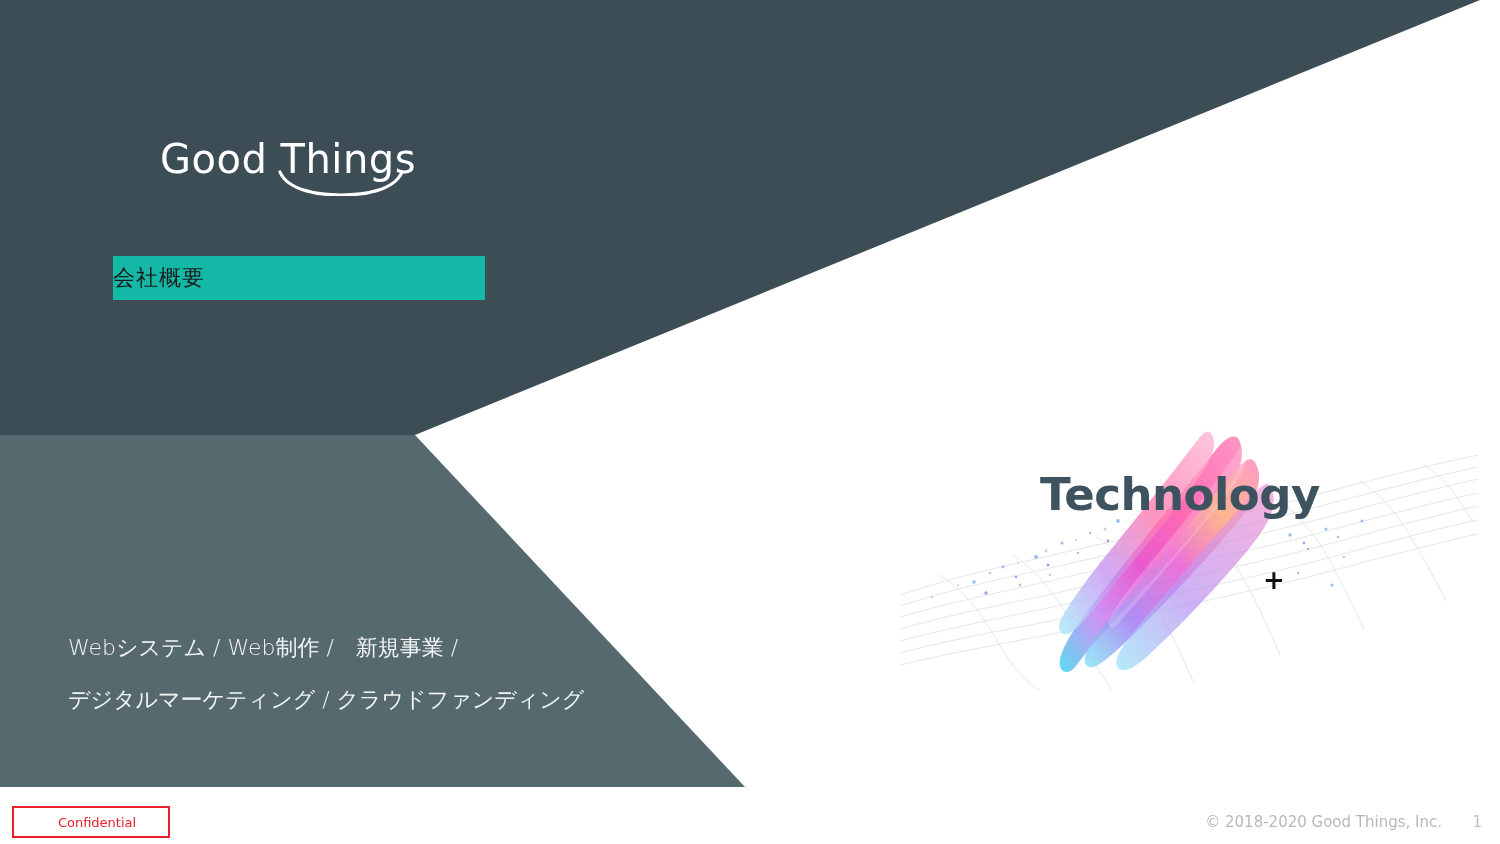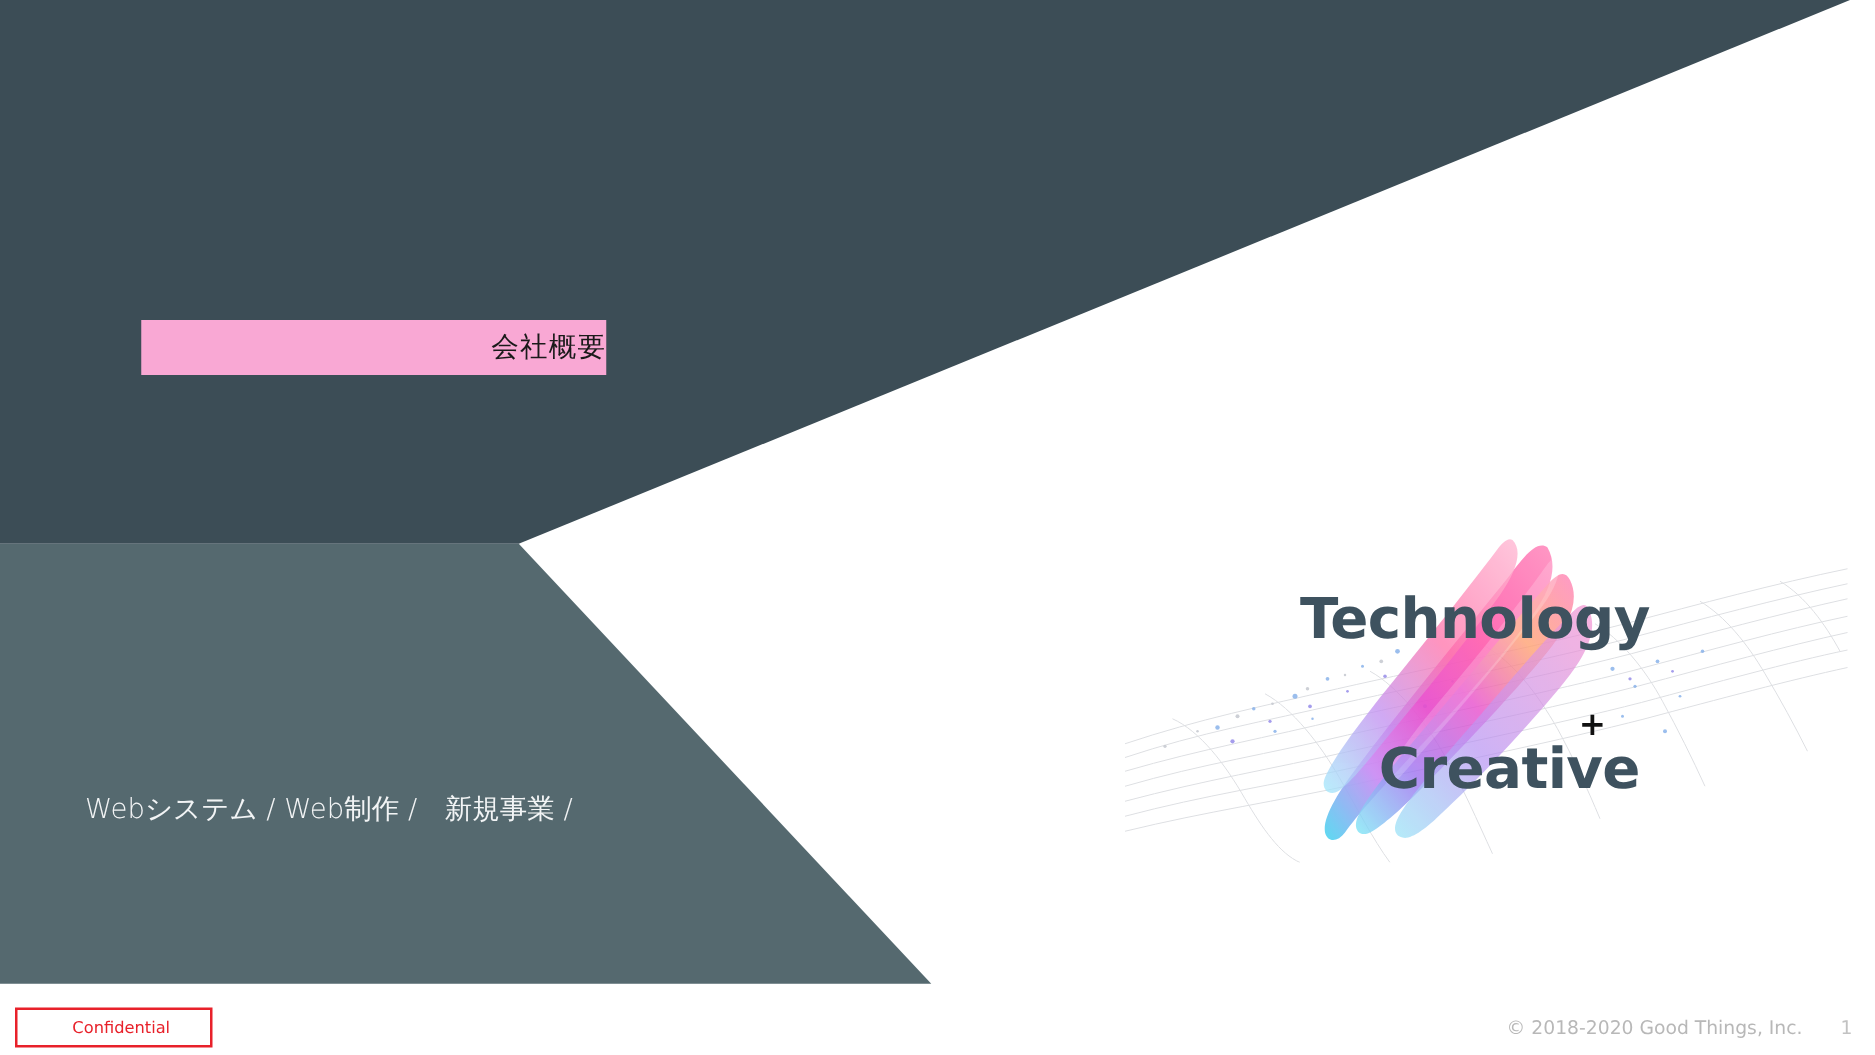"Good Things" div { html: none -> <div> <div>Good Things</div> <svg> <path></path> </svg> </div> }
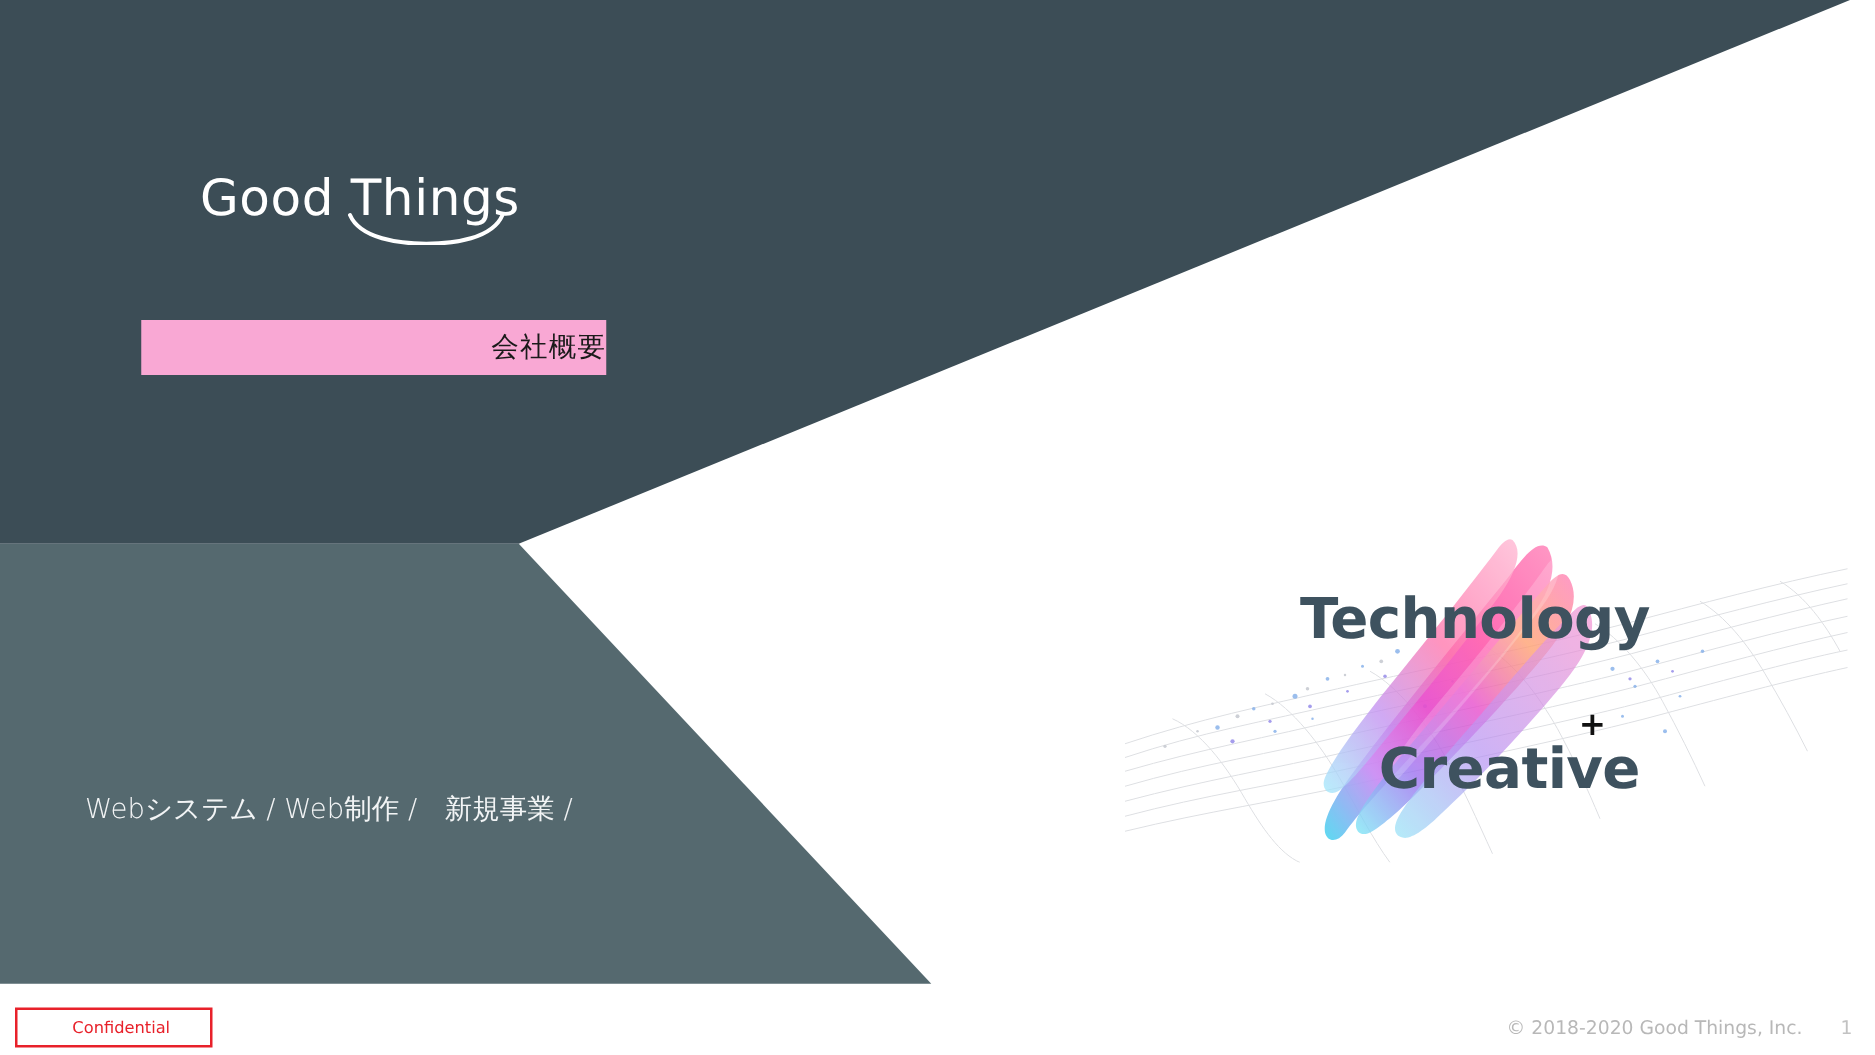"会社概要" #title-box { background: #f9a8d4 -> #14b8a6; justify-content: flex-end -> flex-start }
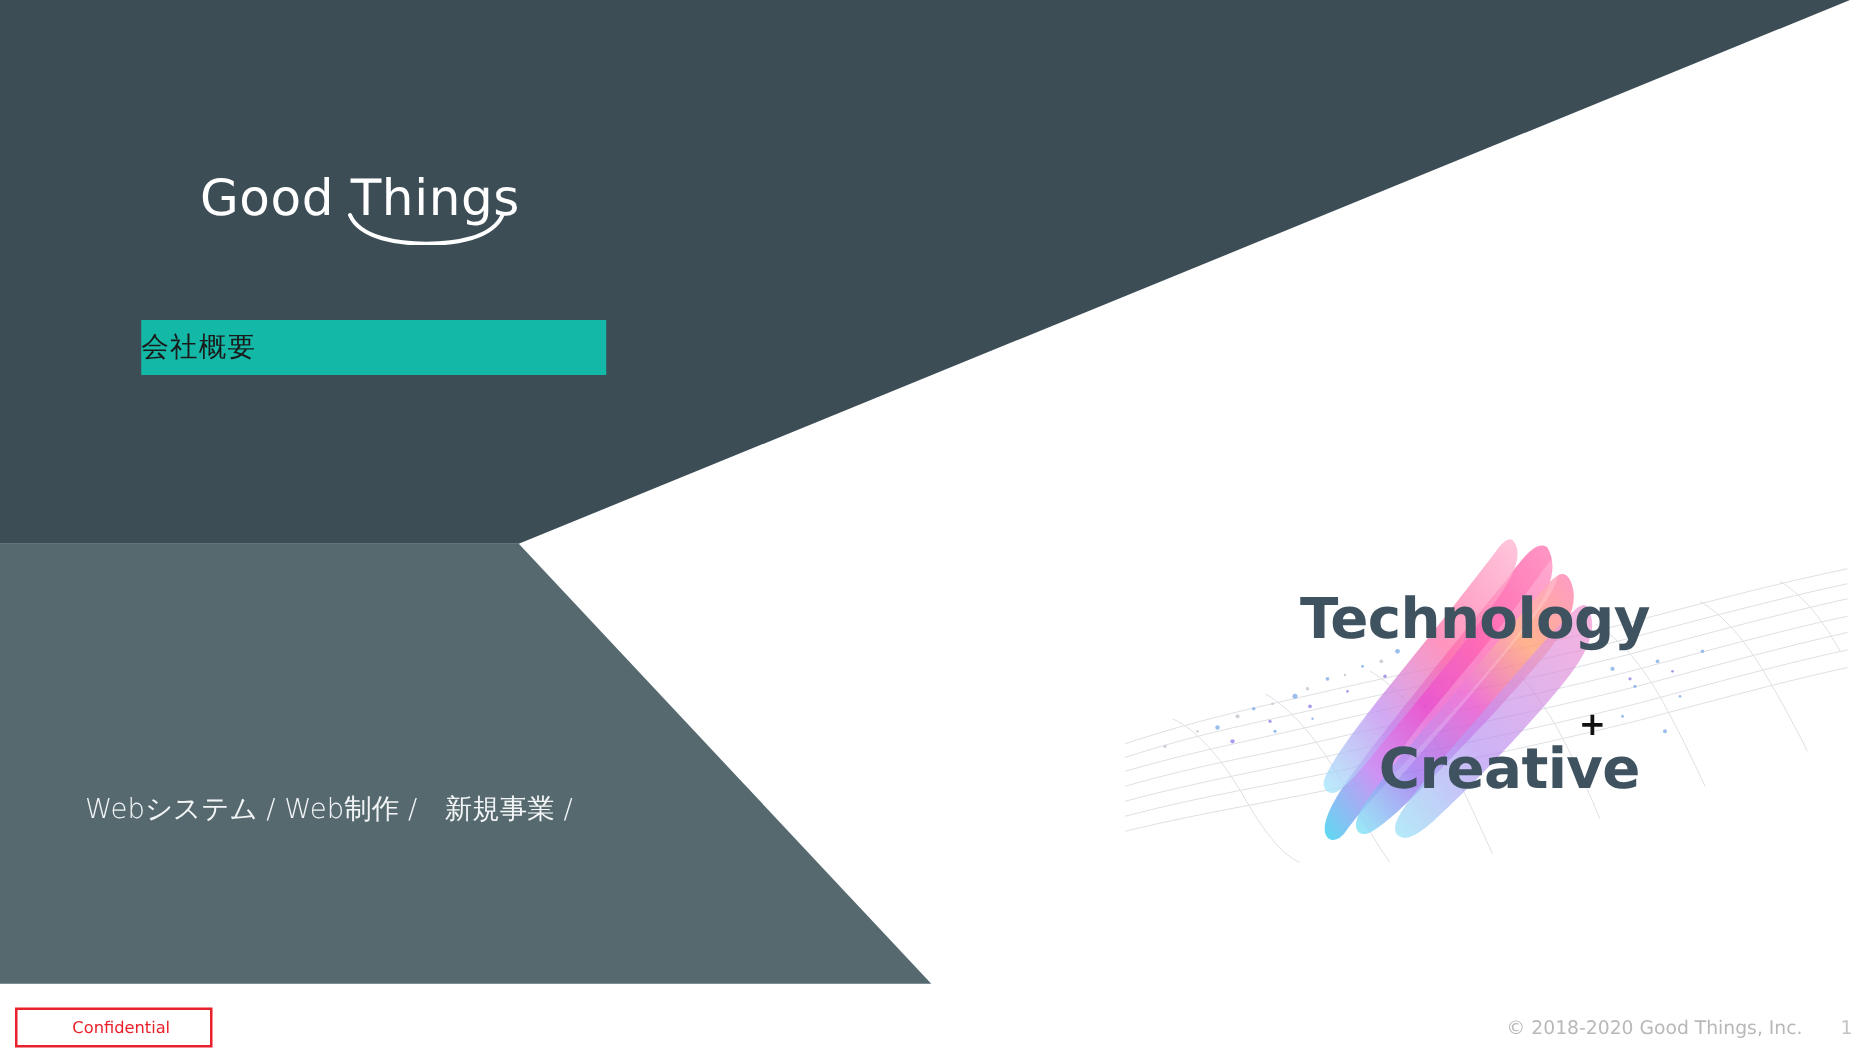"Creative" div.hero-word { html: <div>Creative</div> -> none }
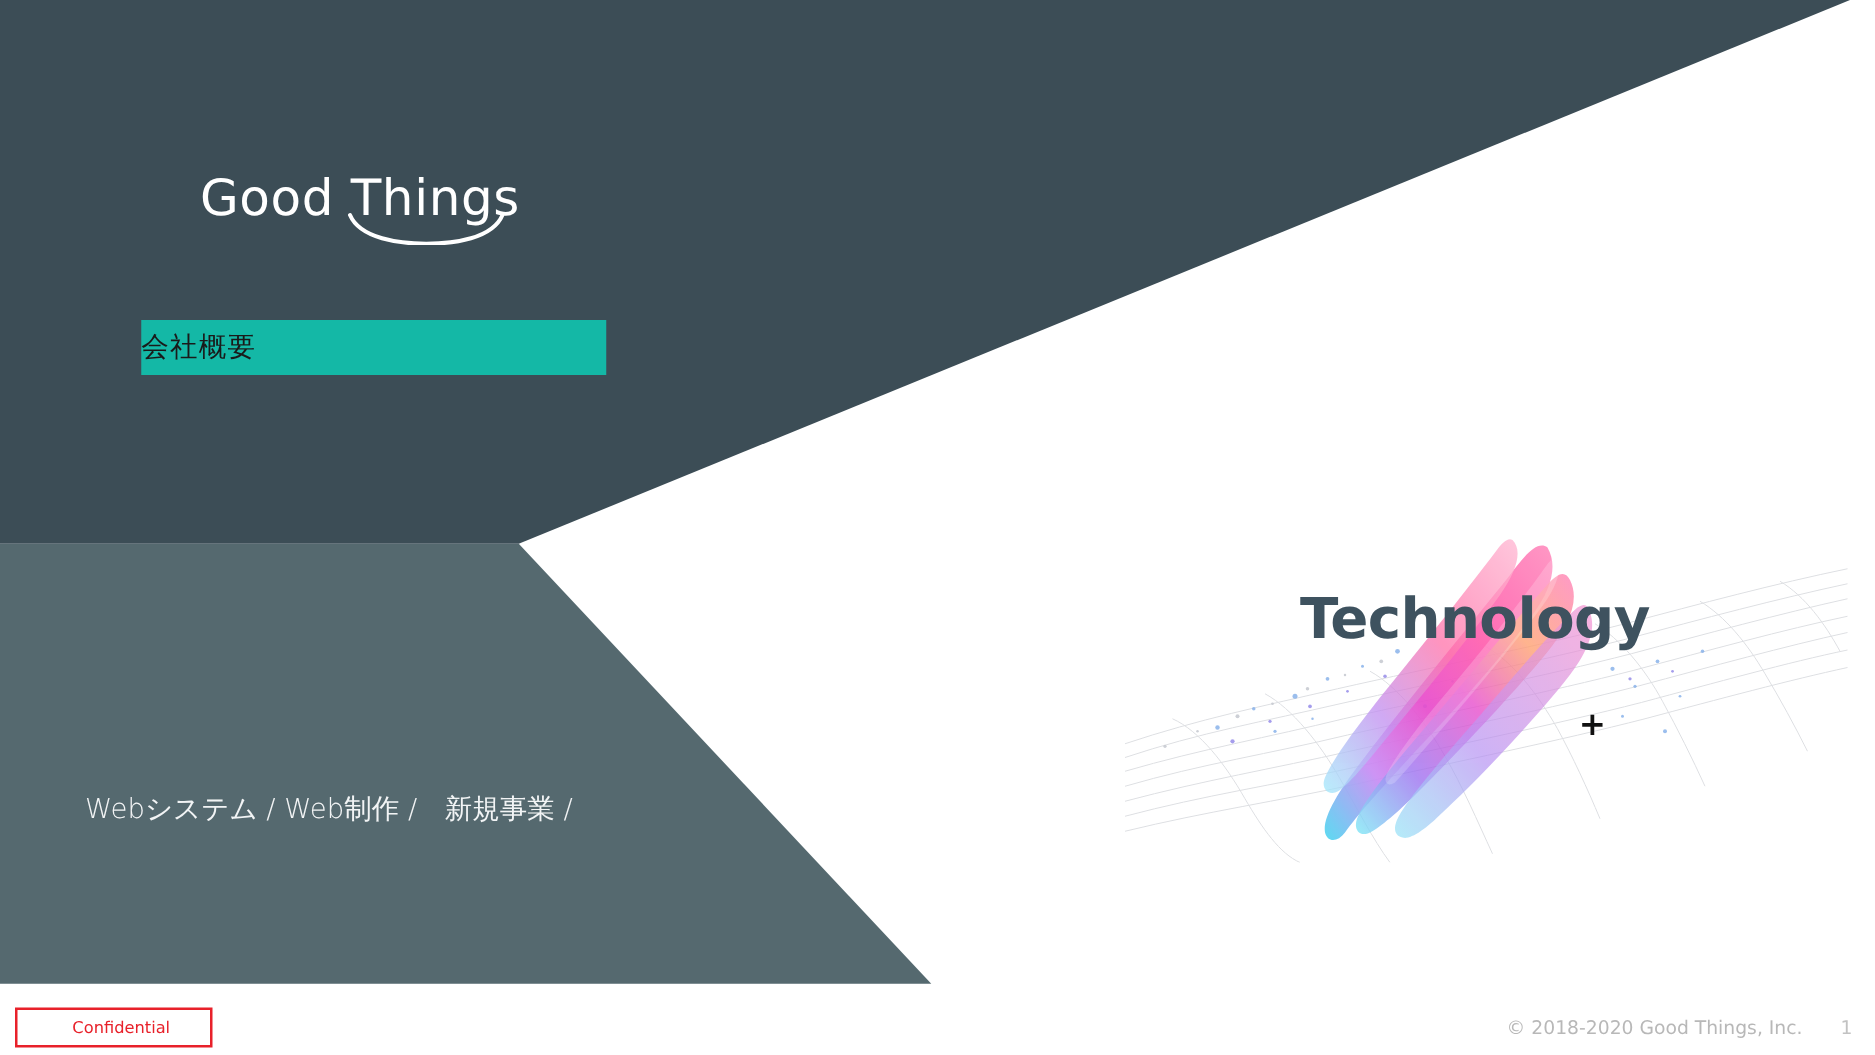"デジタルマーケティング / クラウドファンディング" div.service-line { html: none -> <div>デジタルマーケティング / クラウドファンディング</div> }
